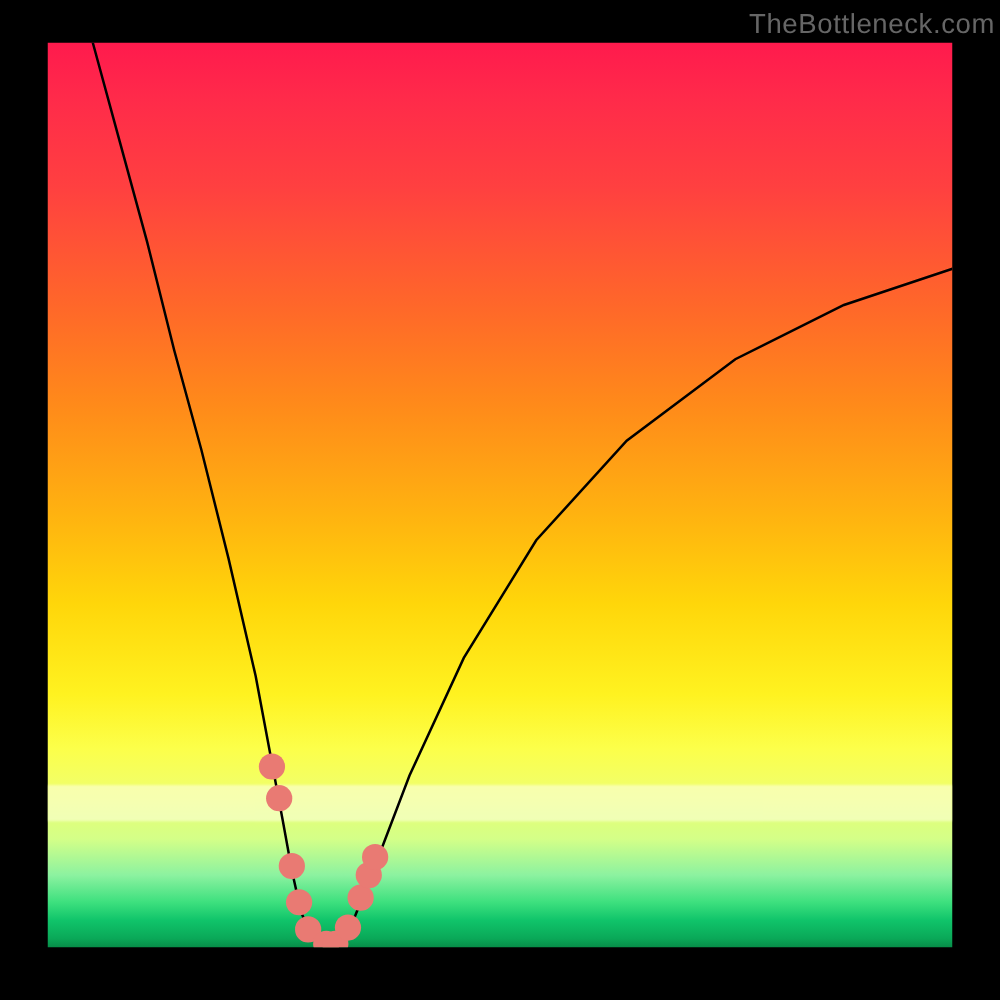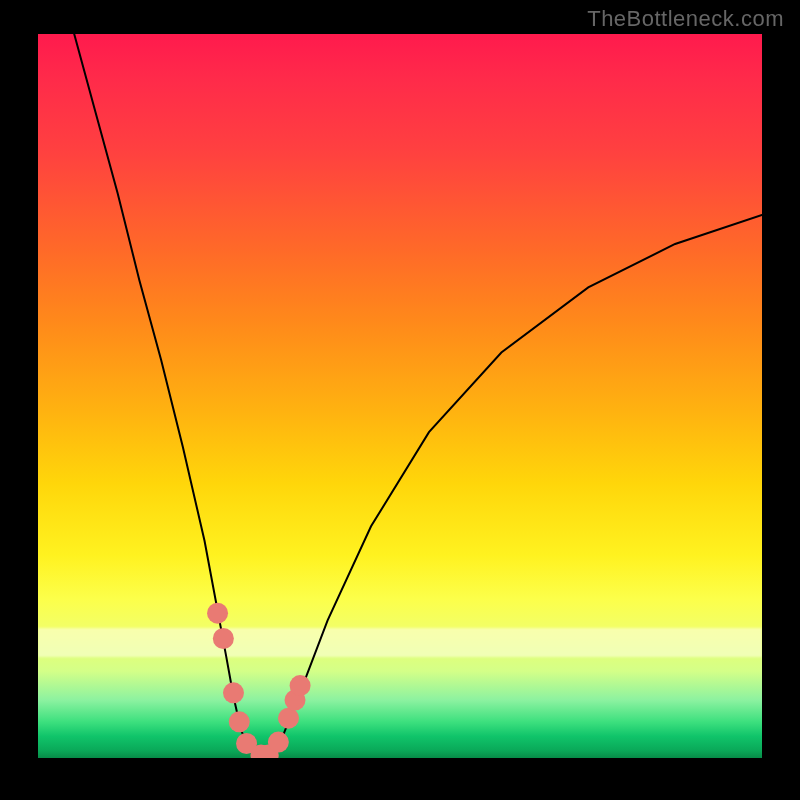"TheBottleneck.com" .watermark { right: 16px -> 4px }
